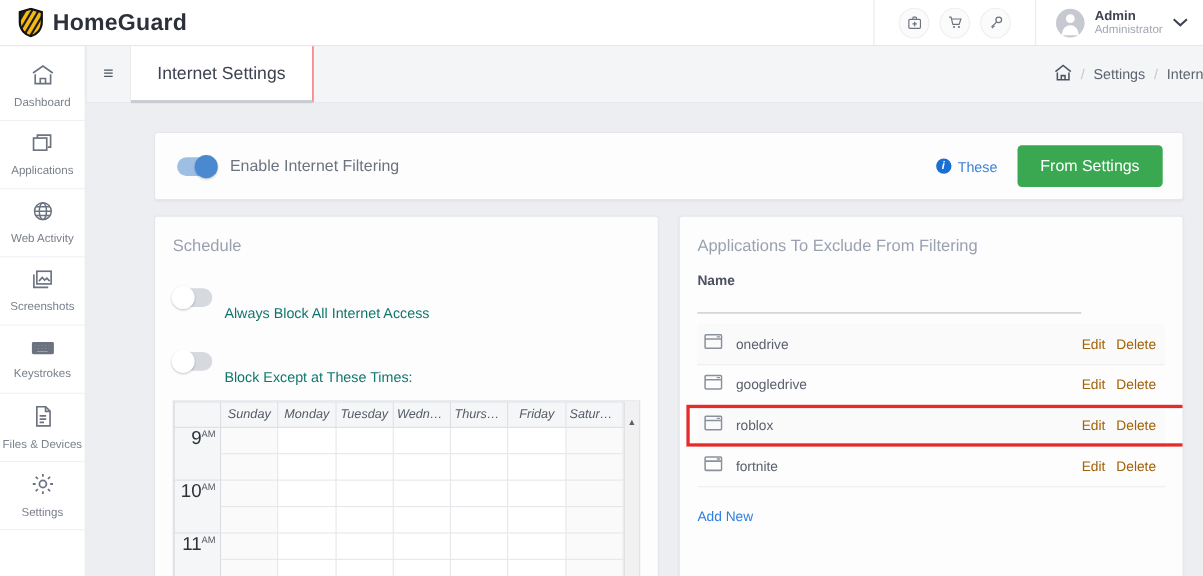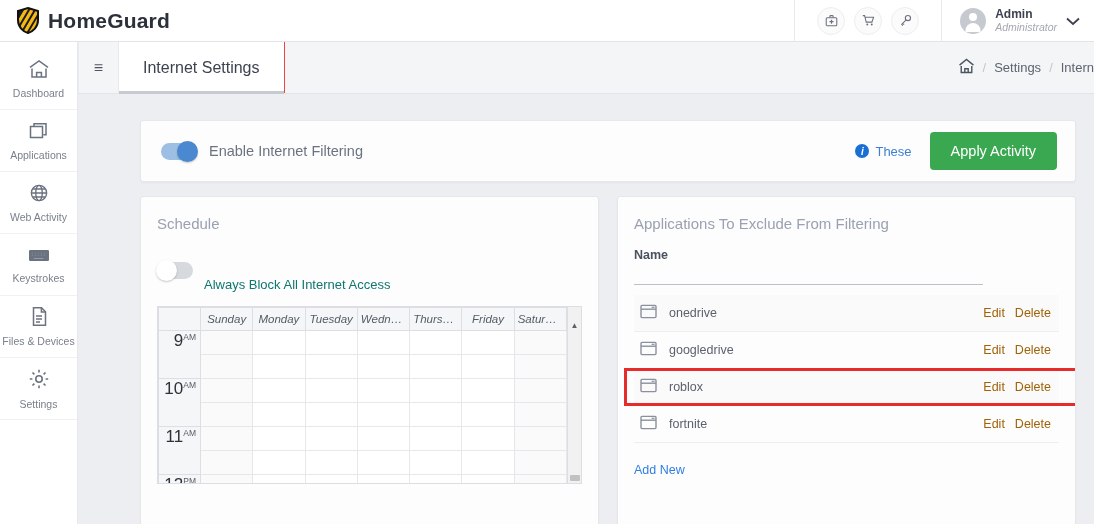"Administrator" .user-role { font-style: italic -> none }
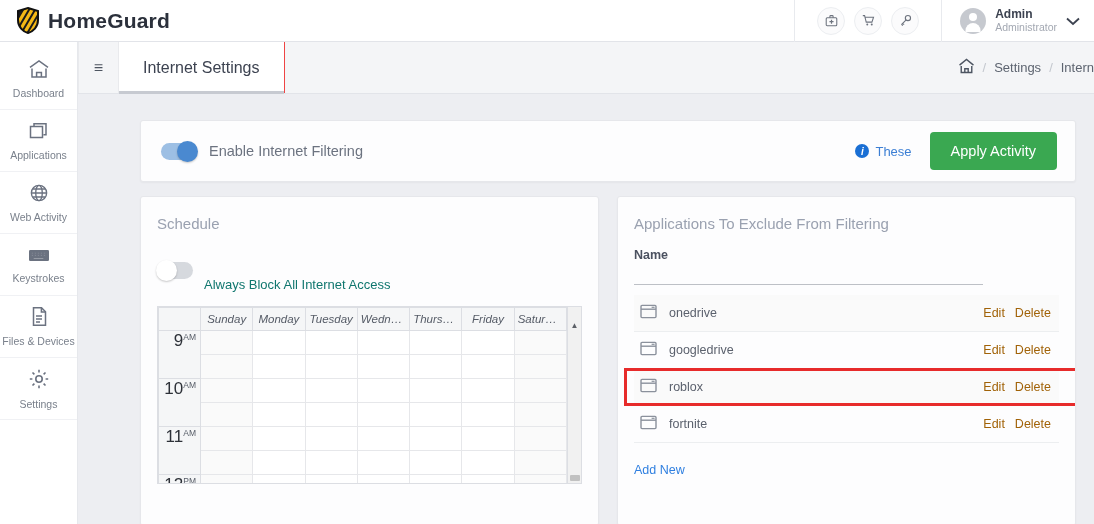"Apply Activity" button.apply-btn { text: Apply Activity -> From Settings }
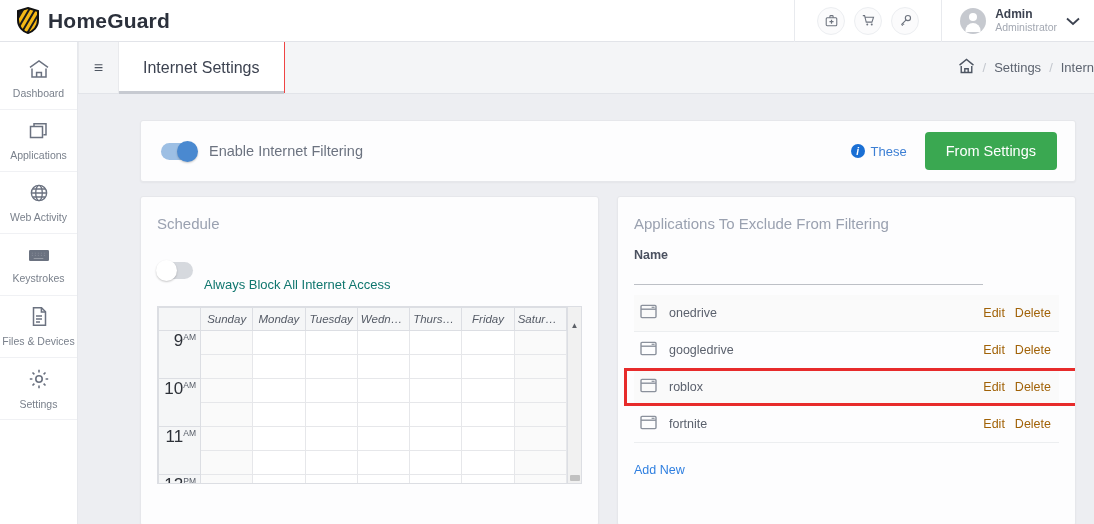"Screenshots" div.side-item { html: none -> <div> <span> <svg> <rect></rect> <path></path> <path></path> </svg> </span> <span>Screenshots</span> </div> }
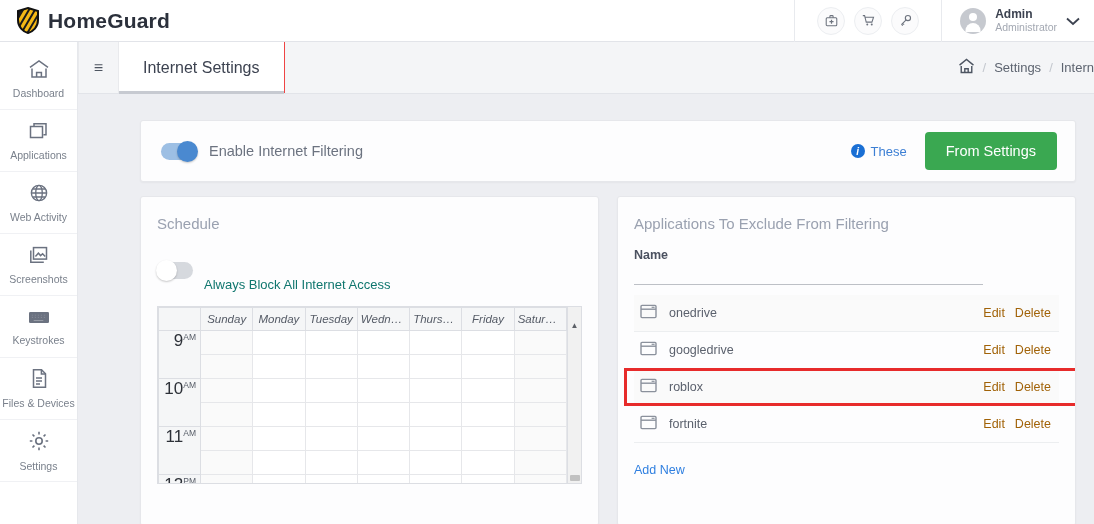"Block Except at These Times:" div.sched-row { html: none -> <div> <span> <span></span> </span> <span>Block Except at These Times:</span> </div> }
